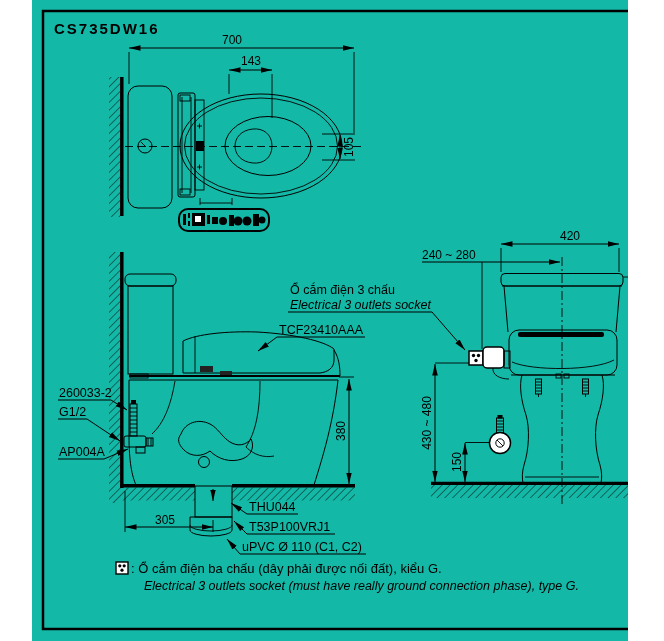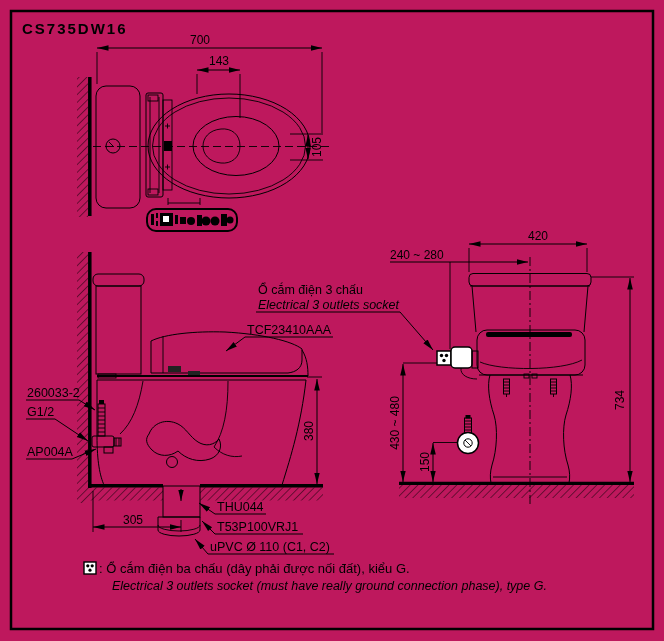"CS735DW16" .sheet { background: #be185d -> #14b8a6; margin-left: none -> 32px; width: 664px -> 596px }
